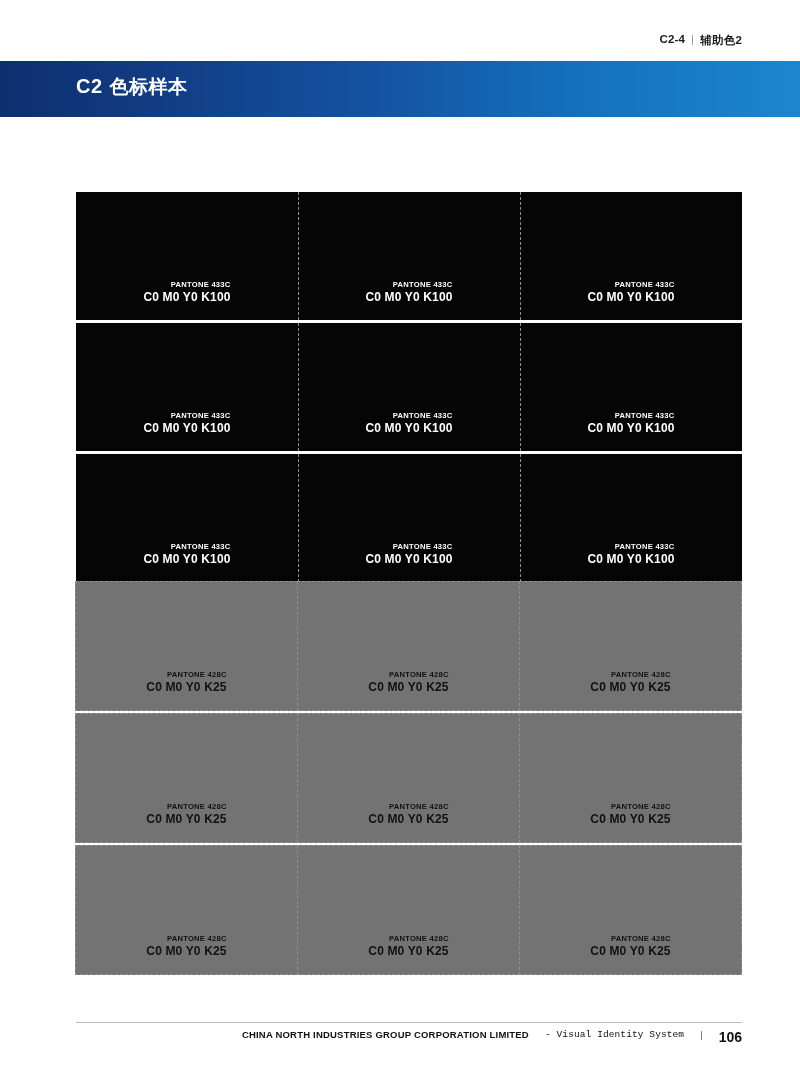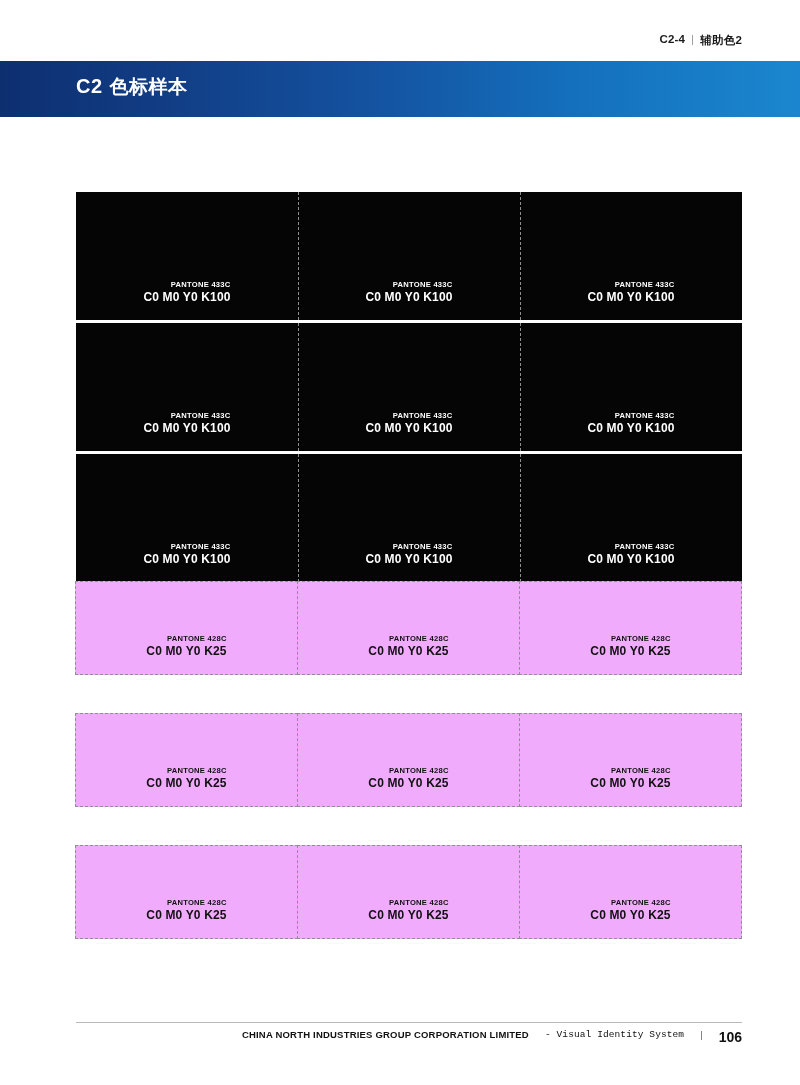"PANTONE 428C" .swatch-cell.light { background: #f0abfc -> #737373; height: 94px -> 130px }
